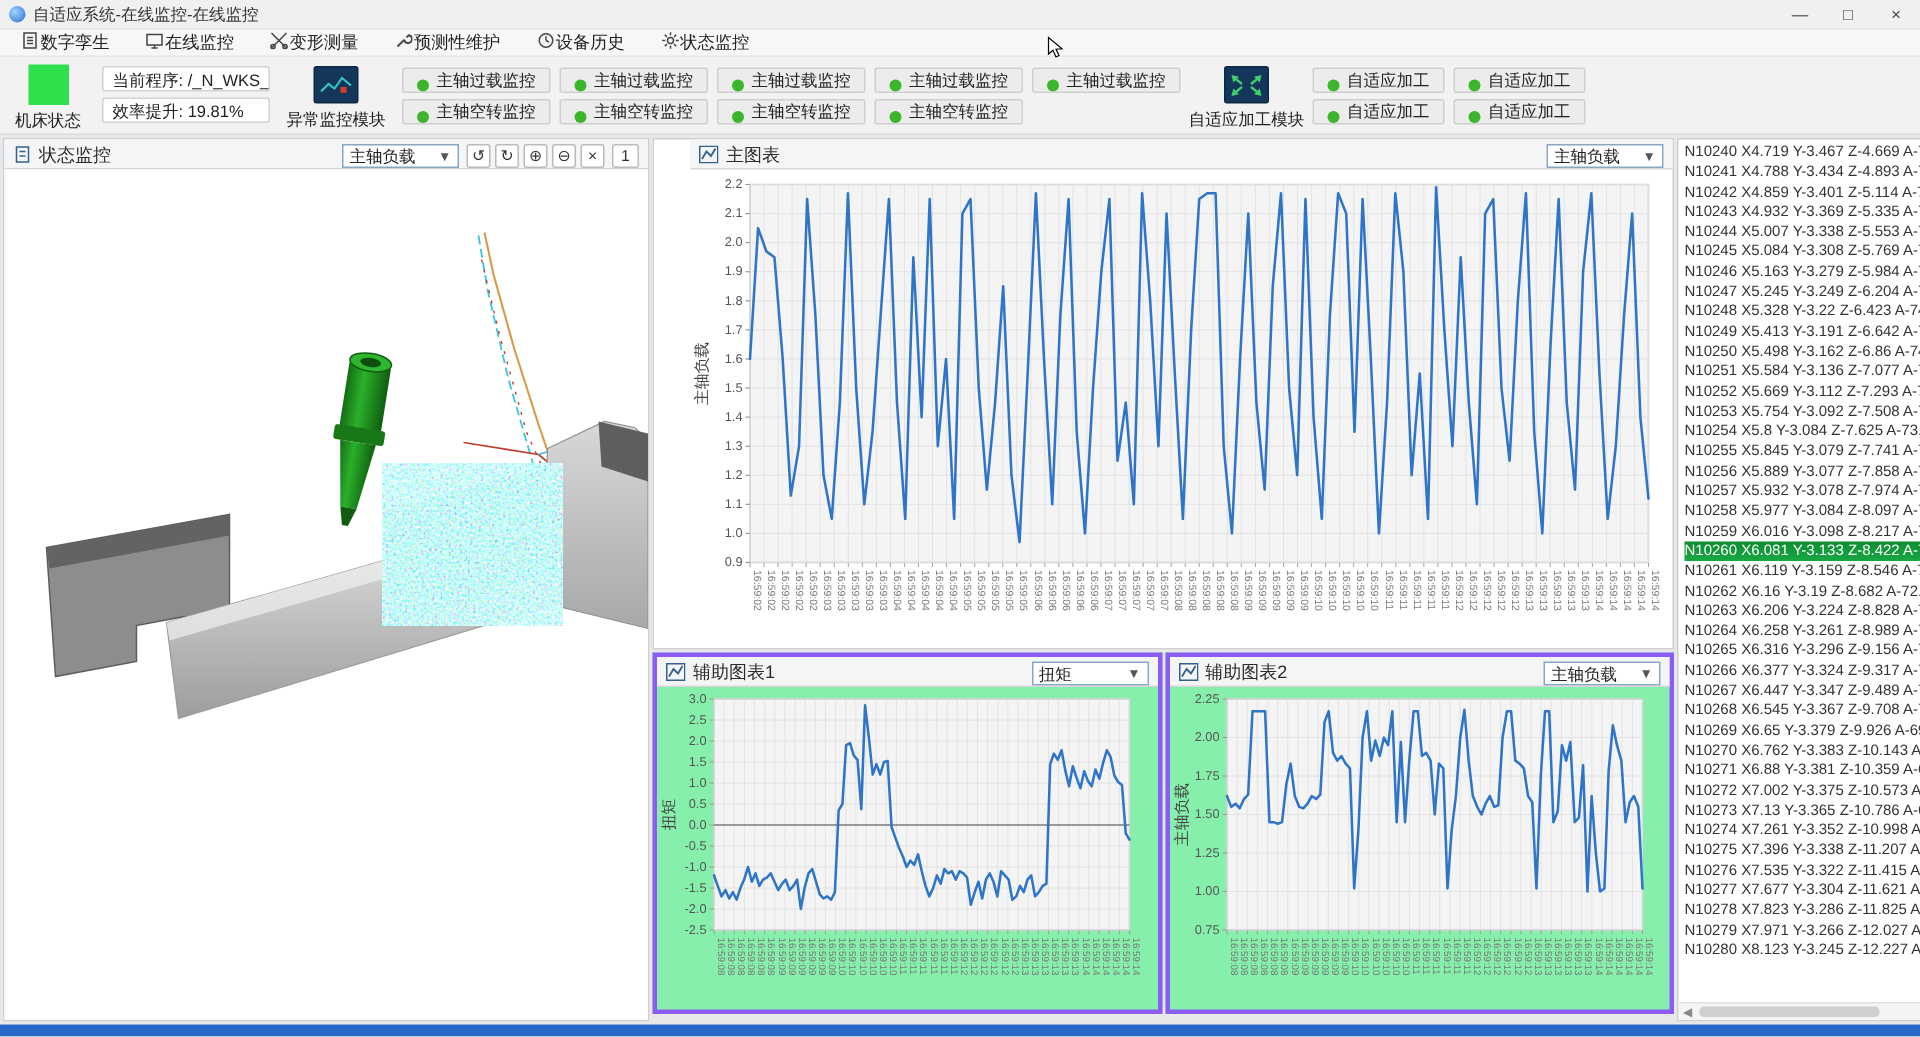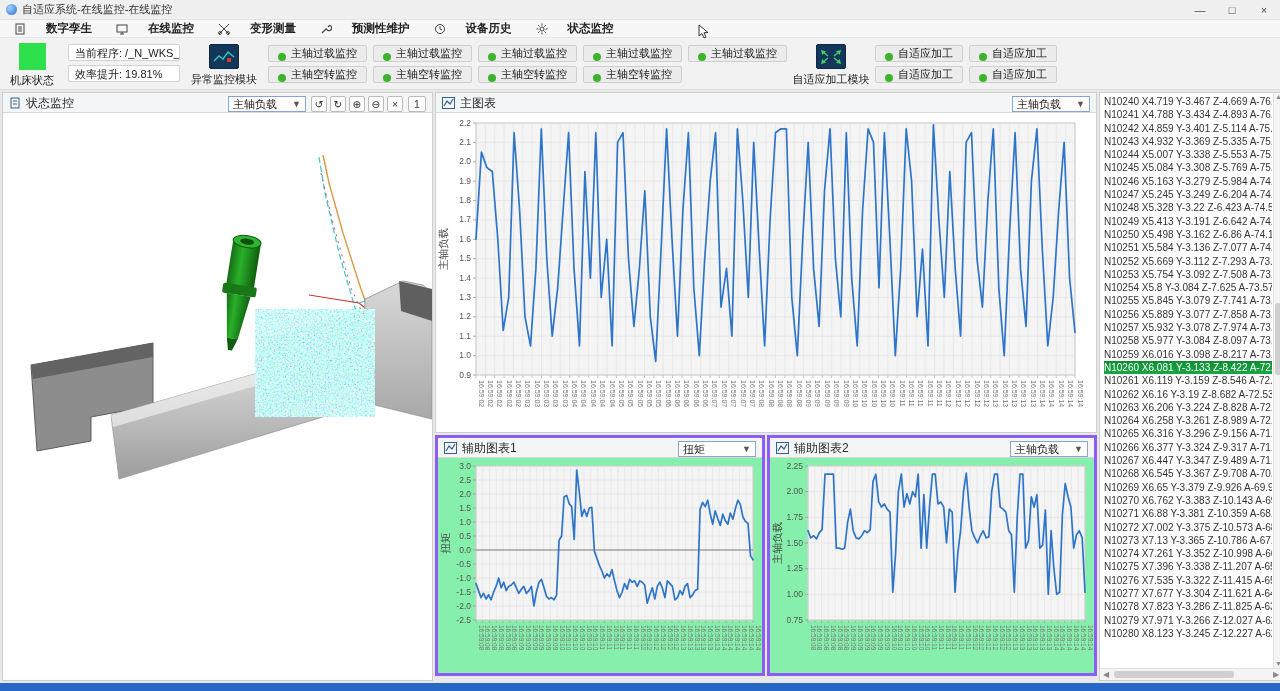"数字孪生" .menu-item { align-items: center -> none; font-weight: bold -> none; gap: 20px -> 1px }
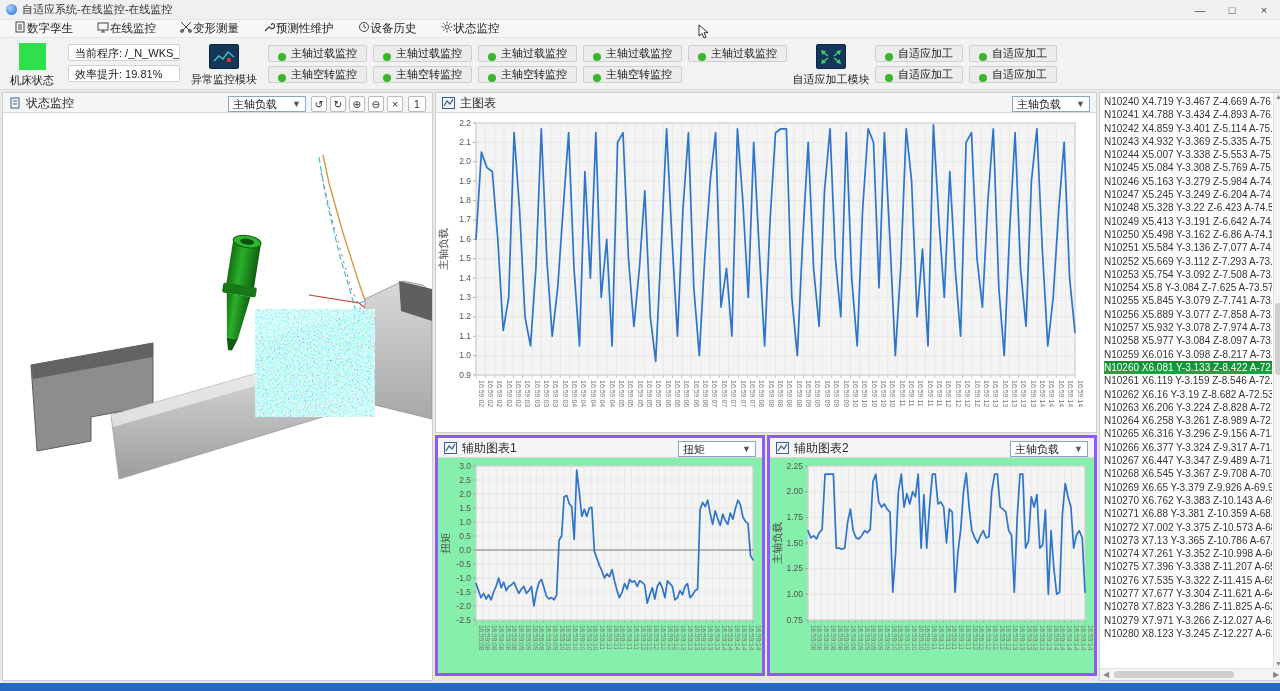"主图表" .chart-wrap { padding-left: none -> 24px }
